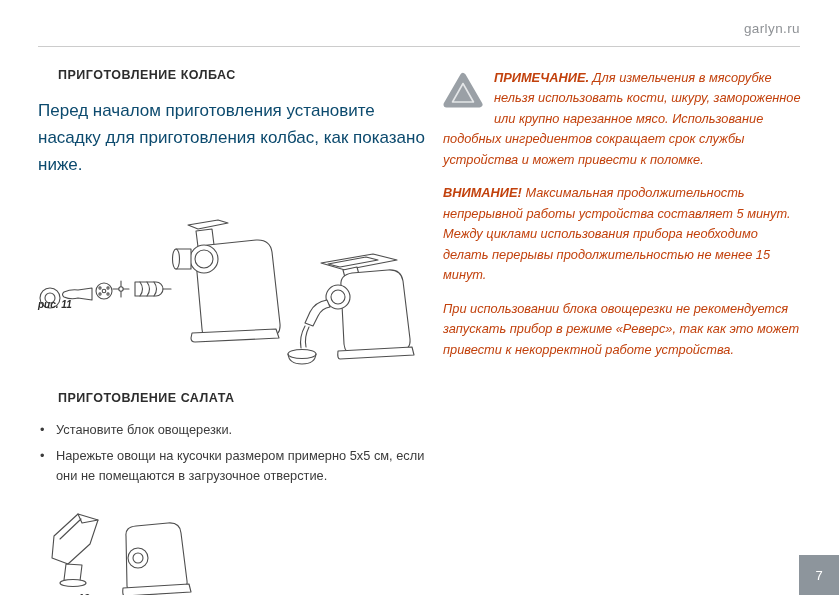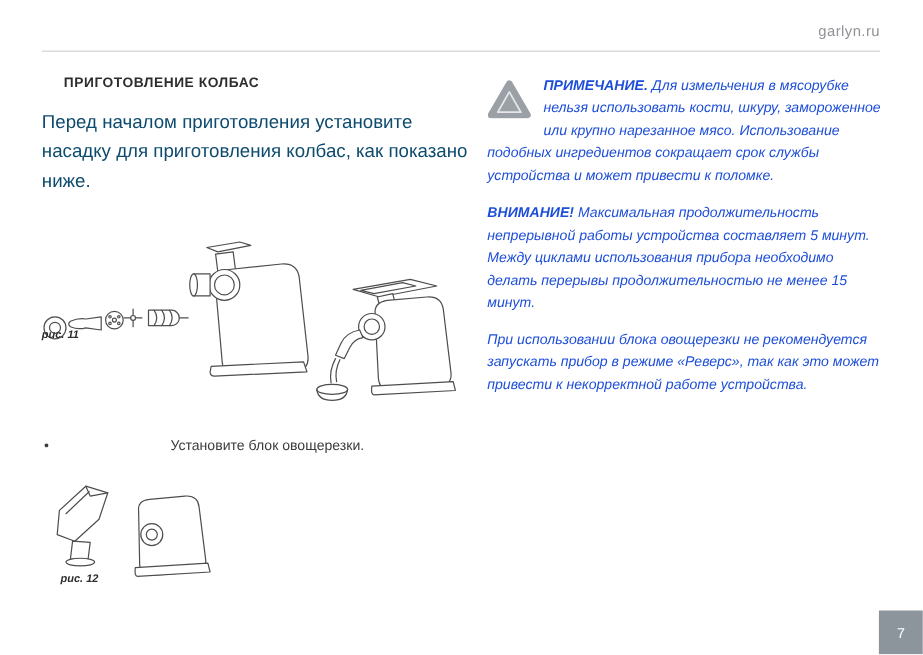"ПРИМЕЧАНИЕ. Для измельчения в мясорубке" .em { color: #1d4ed8 -> #c2410c }
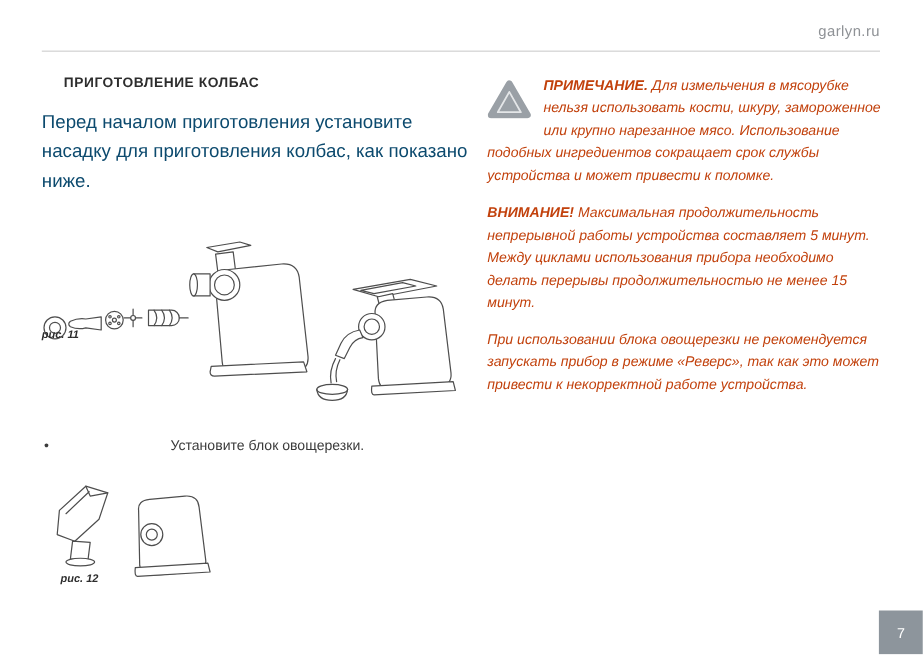"ПРИГОТОВЛЕНИЕ САЛАТА" h2.sec-title { html: none -> <h2>ПРИГОТОВЛЕНИЕ САЛАТА</h2> }
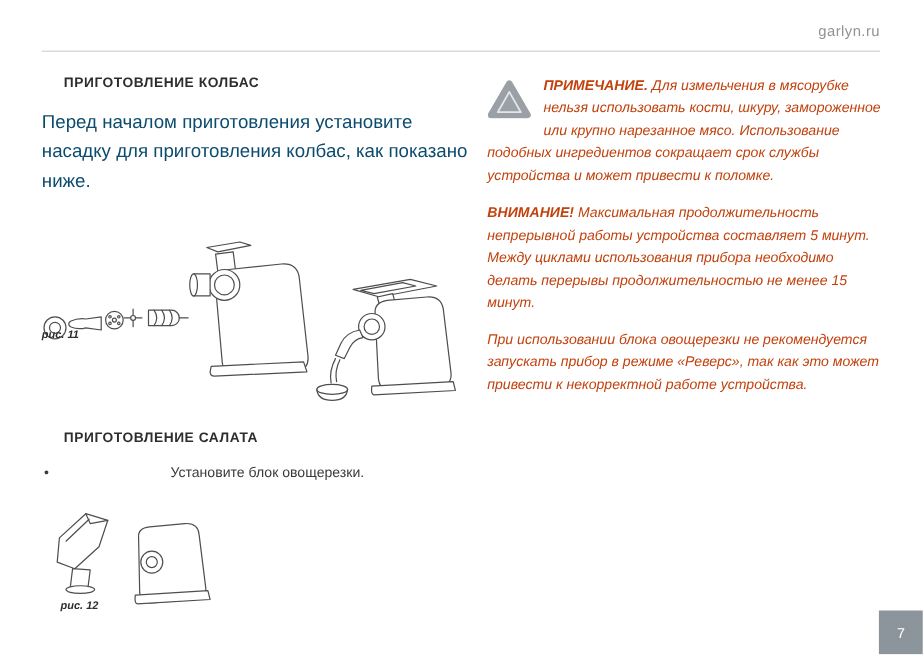"Установите блок овощерезки." ul.bullets { text-align: center -> none }
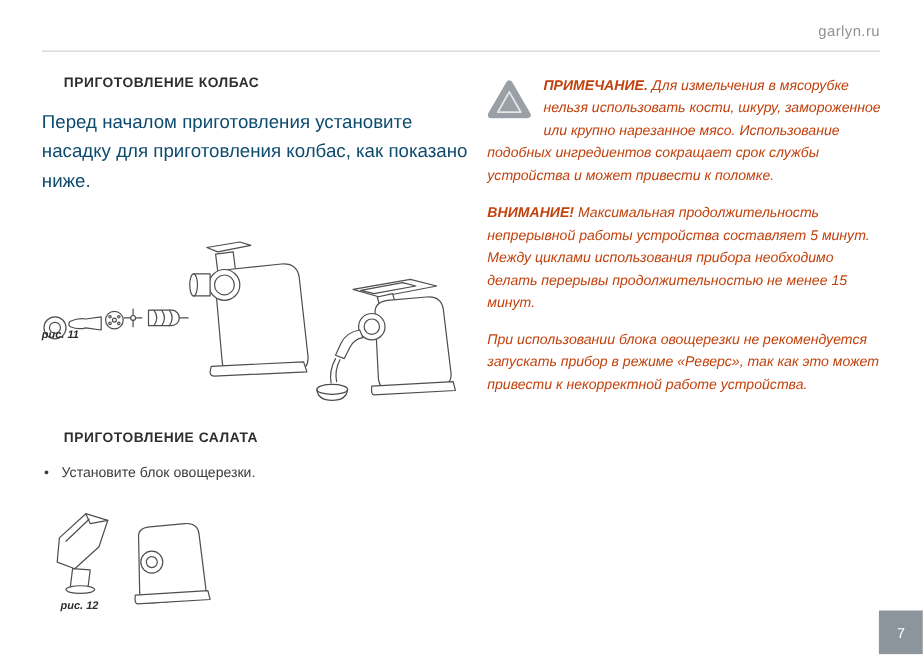"Нарежьте овощи на кусочки размером" li { html: none -> <li>Нарежьте овощи на кусочки размером примерно 5х5 см, если они не помещаются в загрузочное отверстие.</li> }
